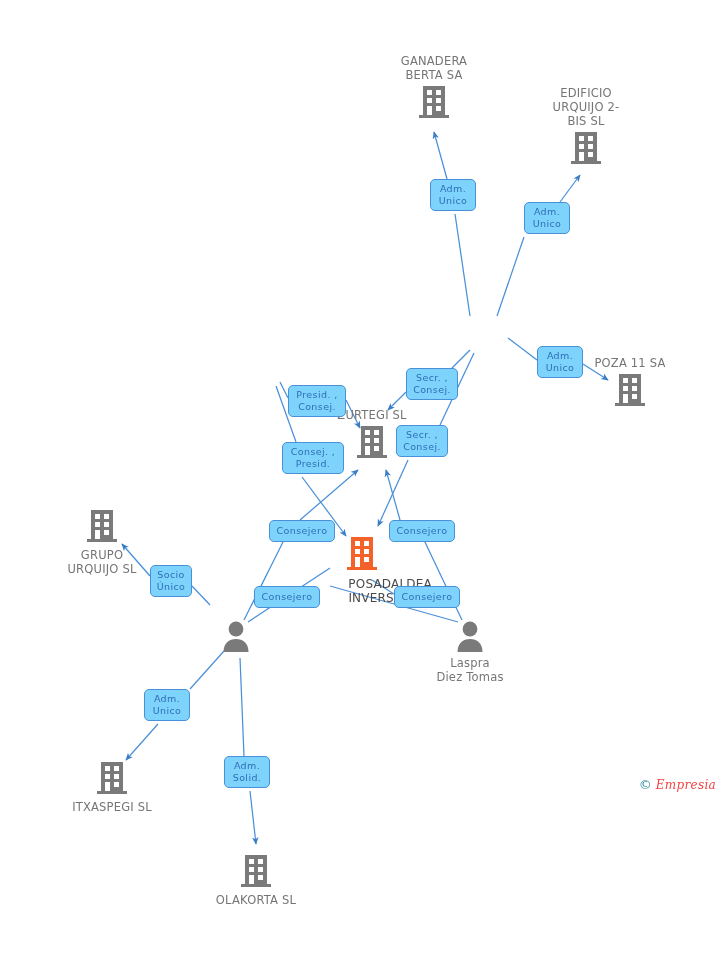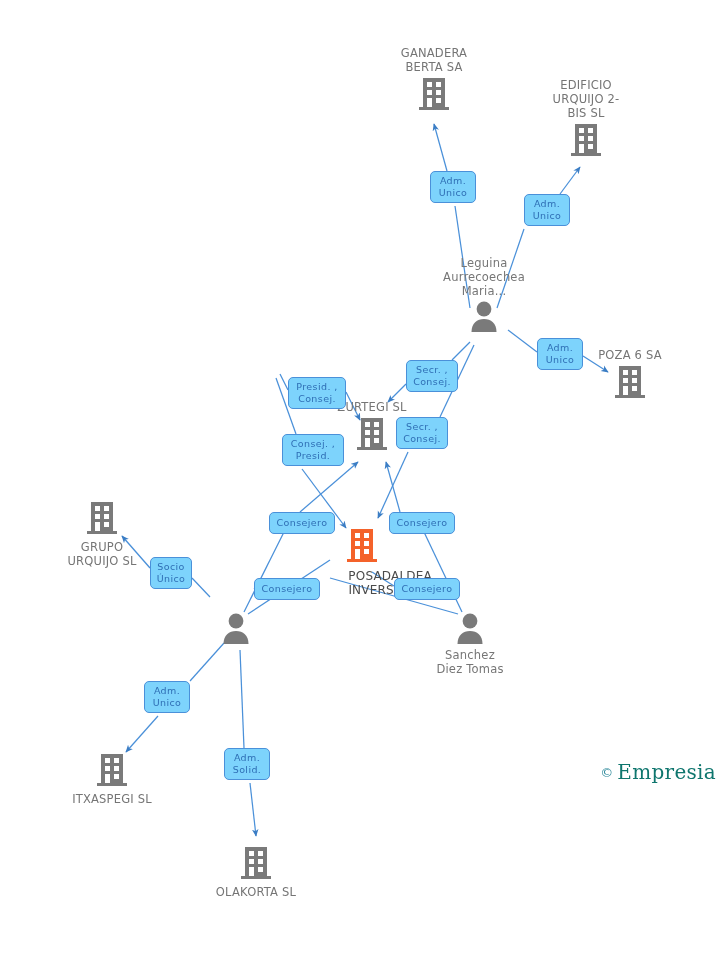"GANADERA" #canvas { top: 0 -> 8px }
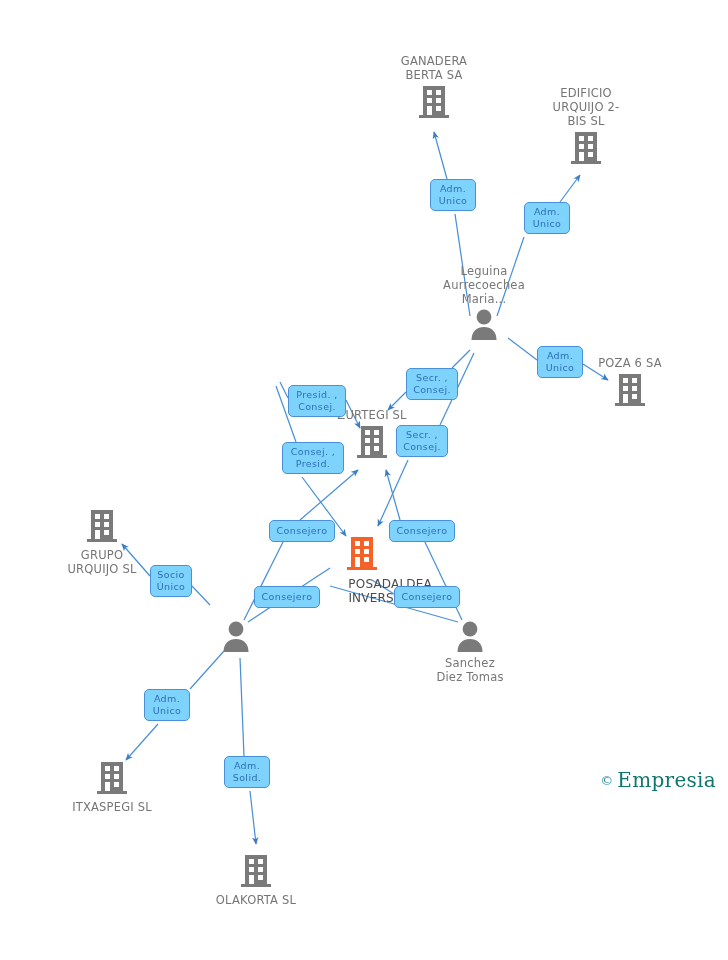"Leguina" div.node { html: <div> <span>Leguina Aurrecoechea Maria...</span> <span> <svg> <g> <circle></circle> <path></path> </g> </svg> </span> </div> -> none }
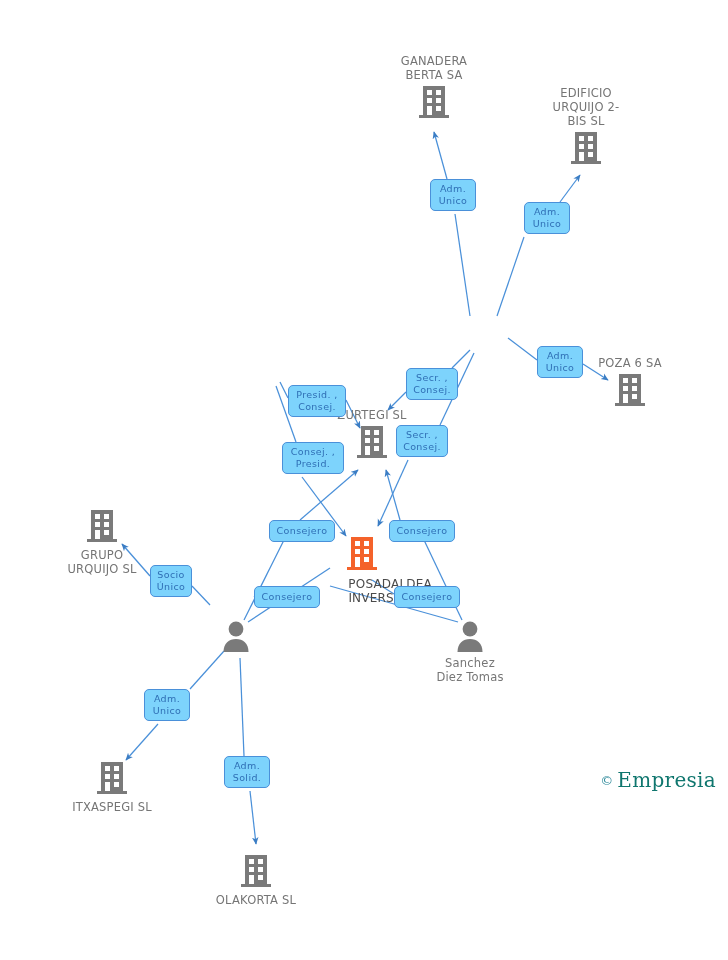"POZA 6 SA" span.caption { text: 6 -> 11 }
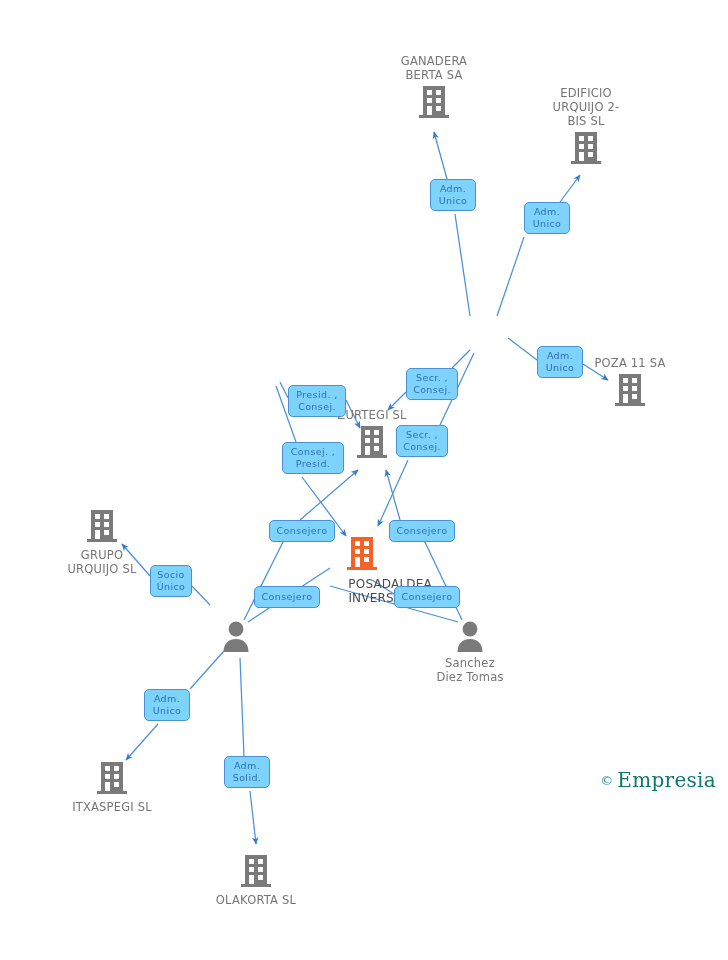"Sanchez" span.caption { text: Sanchez -> Laspra }
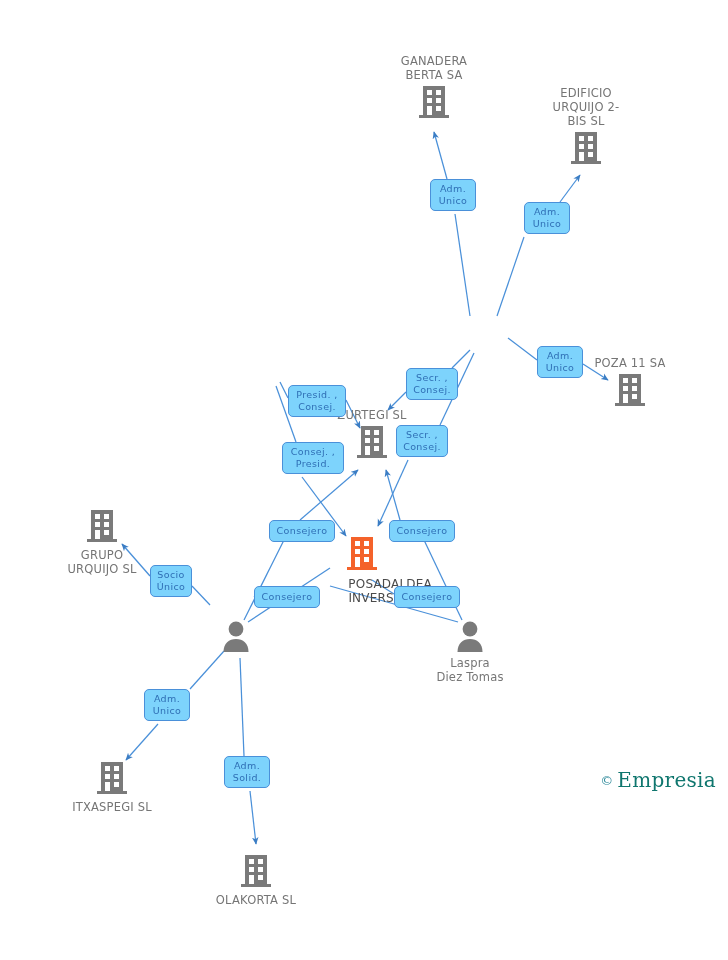"Empresia" .wm .brand { color: #0f766e -> #ef4444; font-size: 20px -> 12px; font-style: none -> italic }
